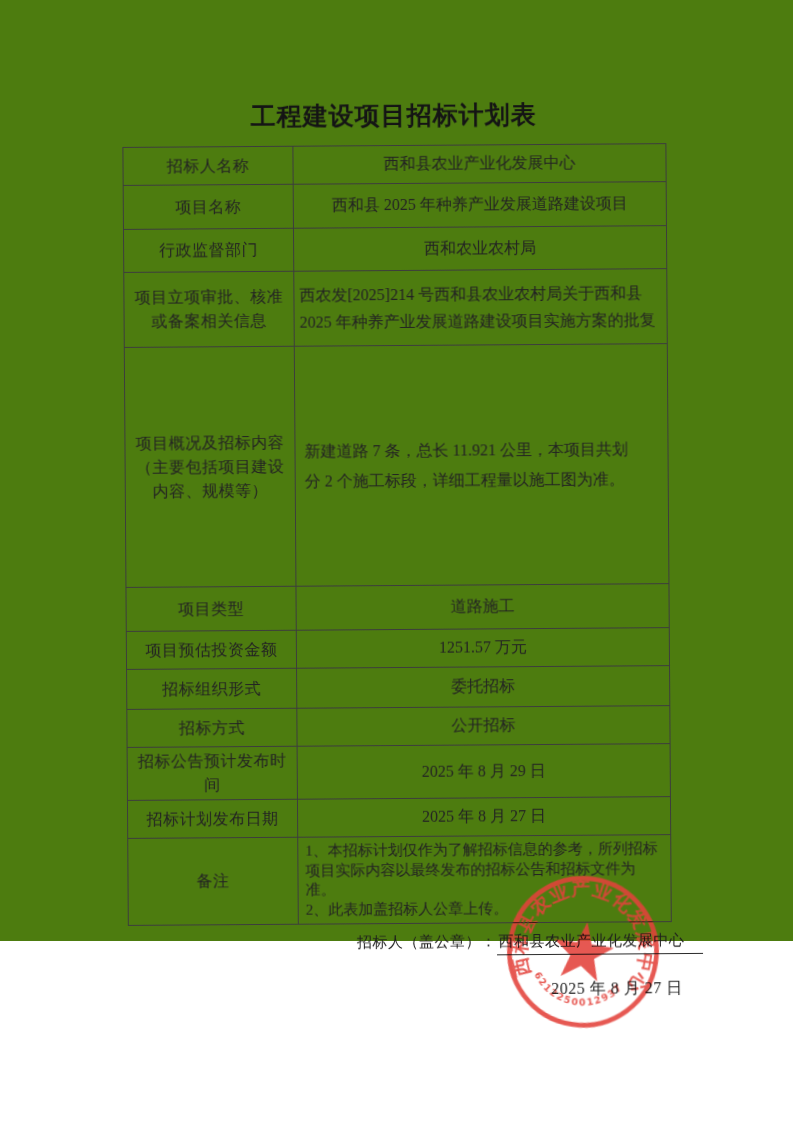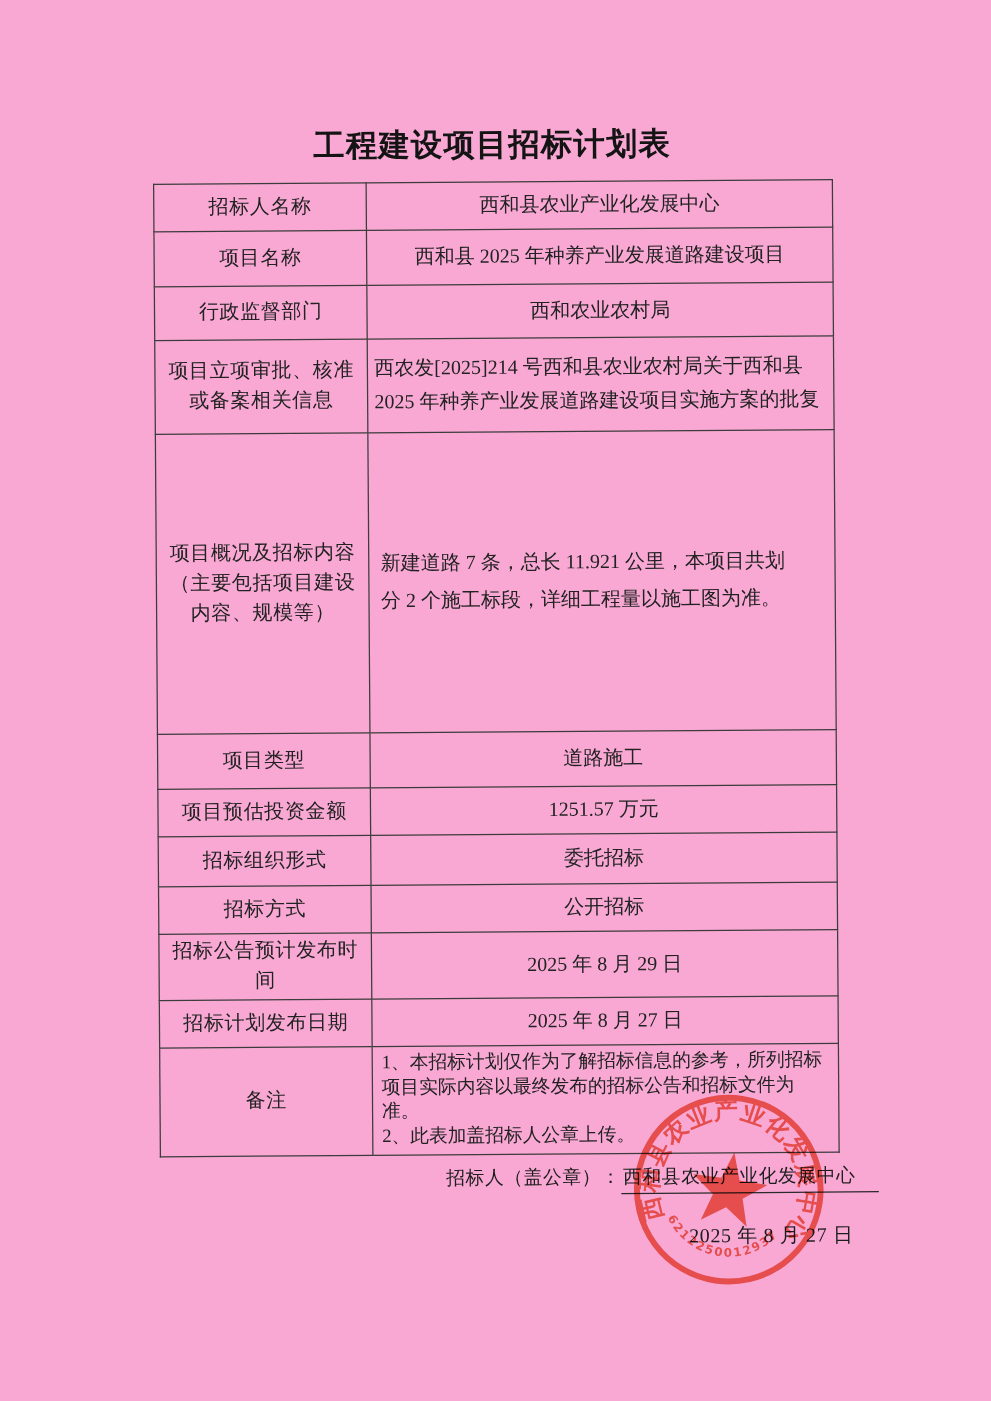"工程建设项目招标计划表" .page { background: #f9a8d4 -> #4d7c0f; height: 1121px -> 941px }
